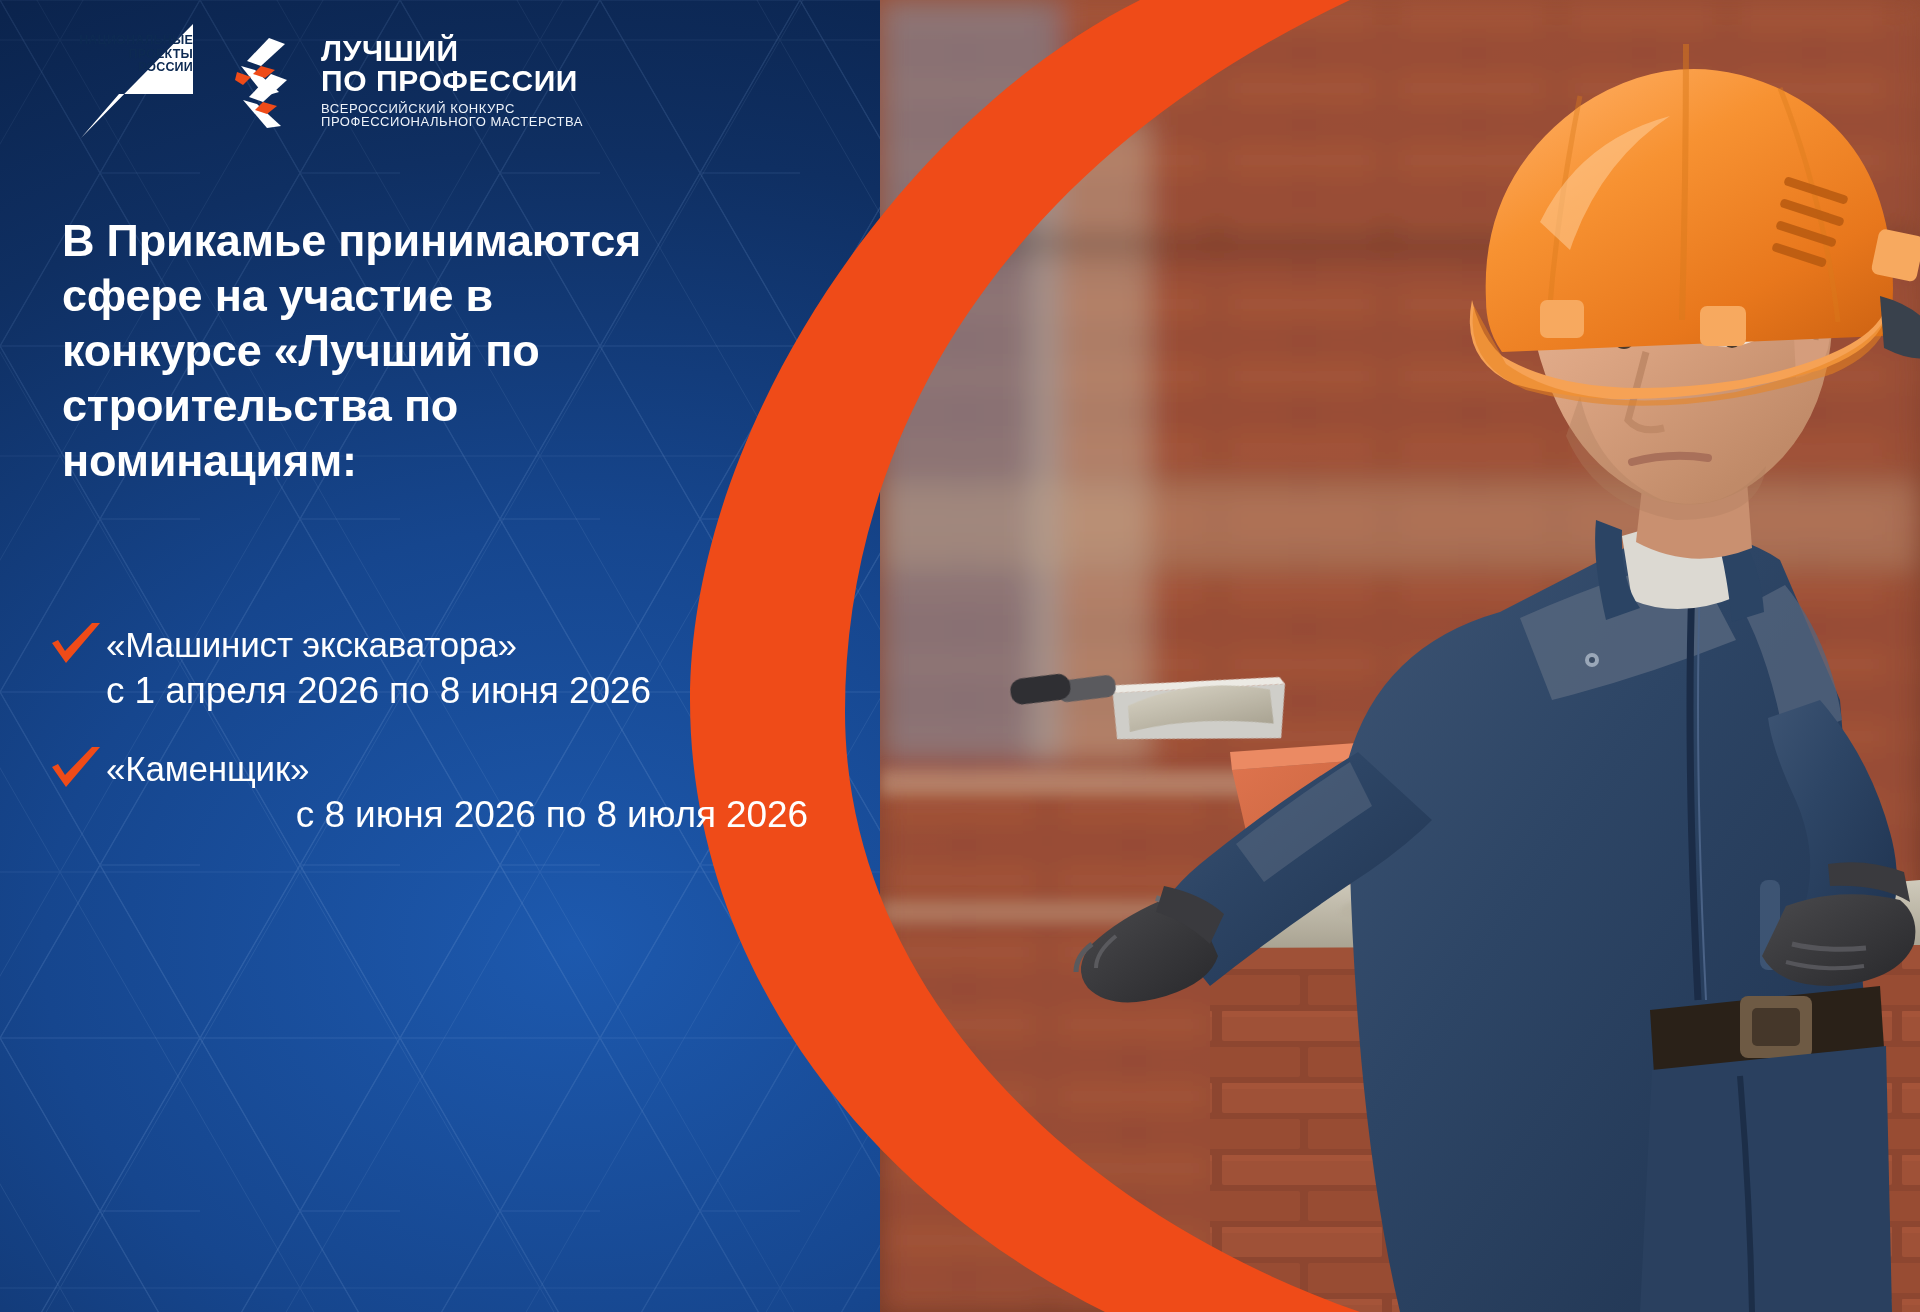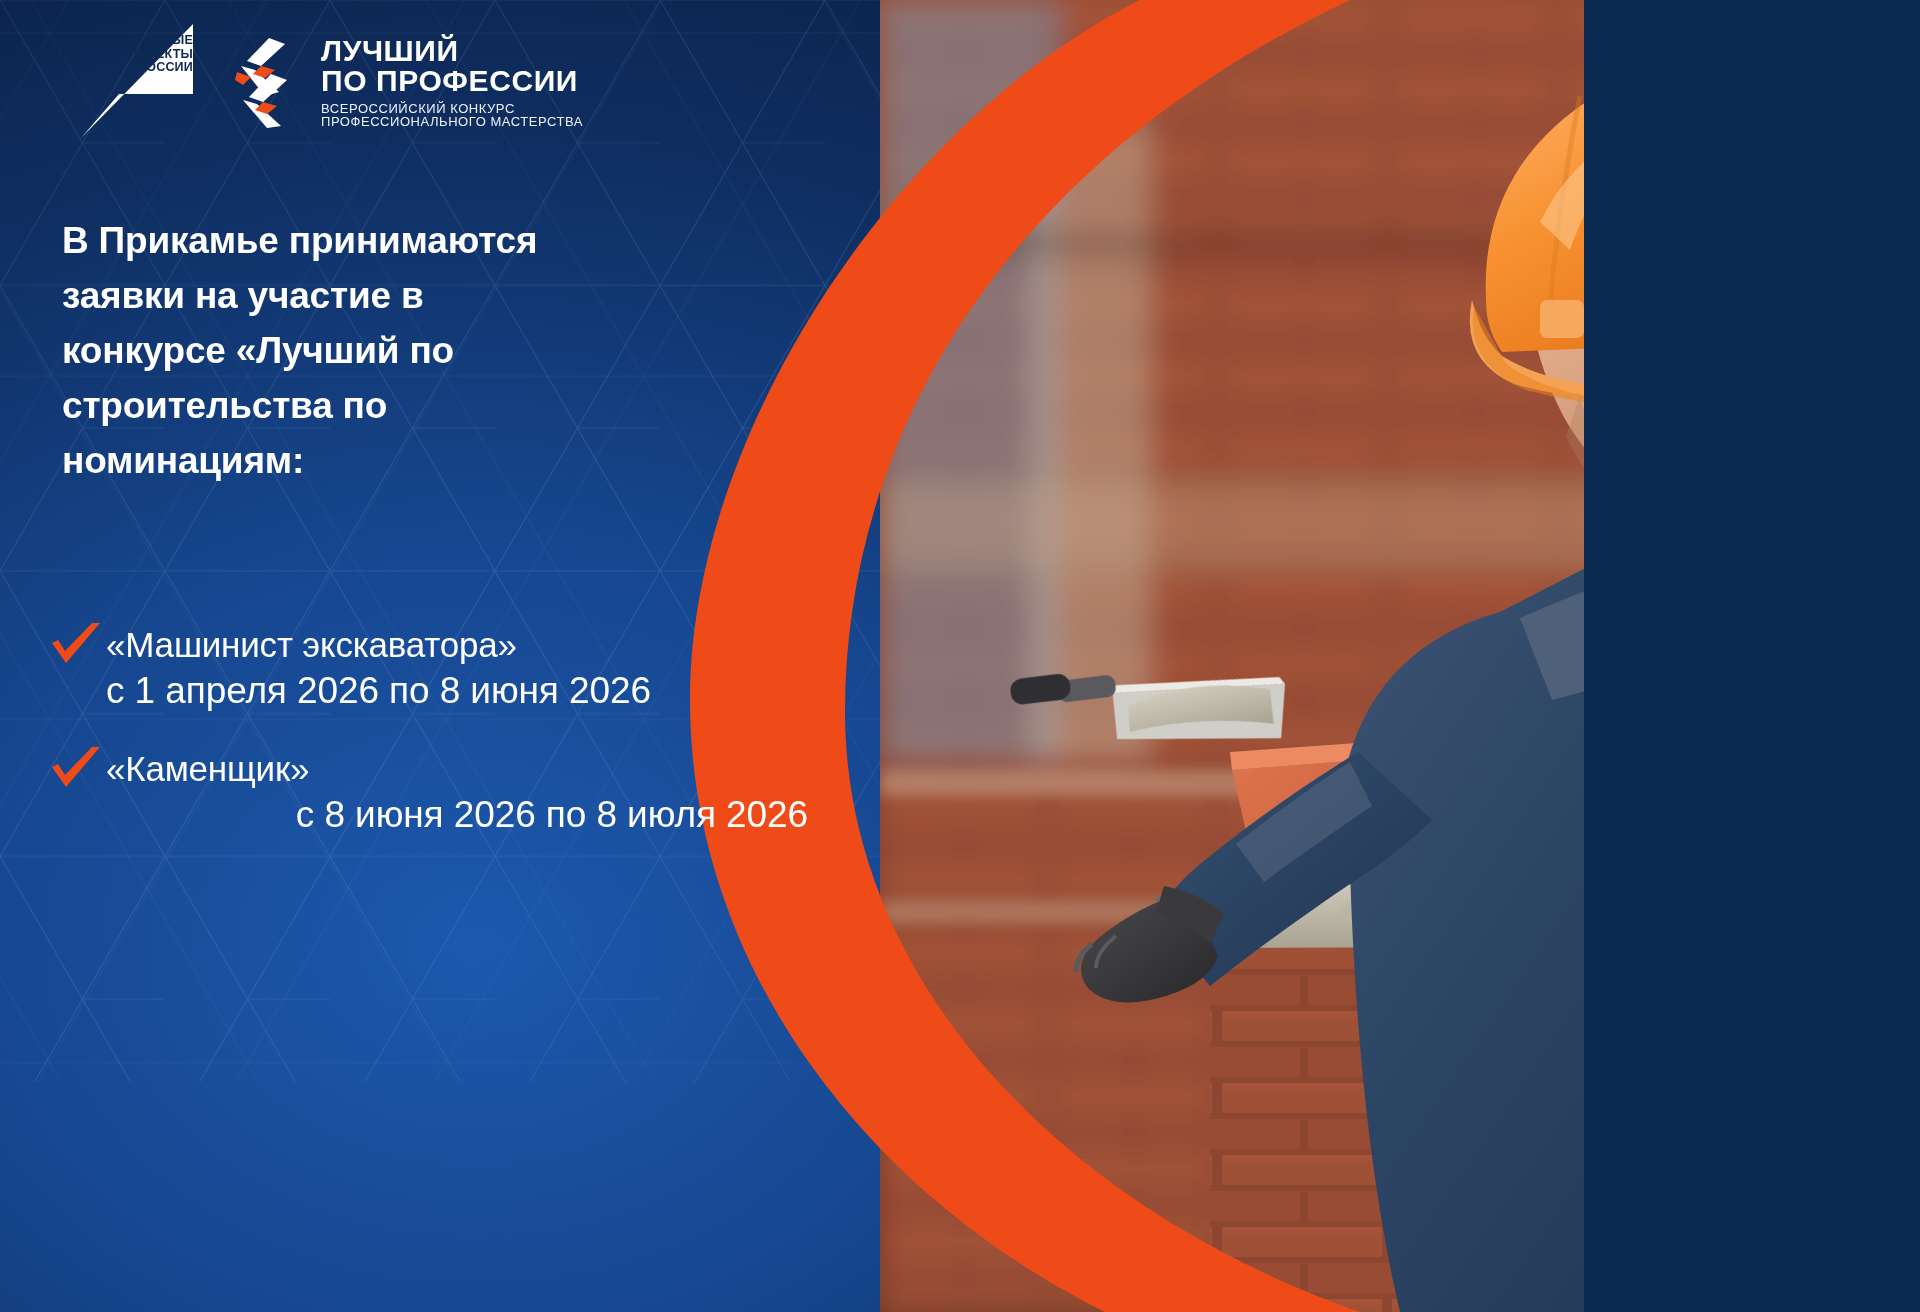"НАЦИОНАЛЬНЫЕ" #poster { width: 1584px -> 1920px }
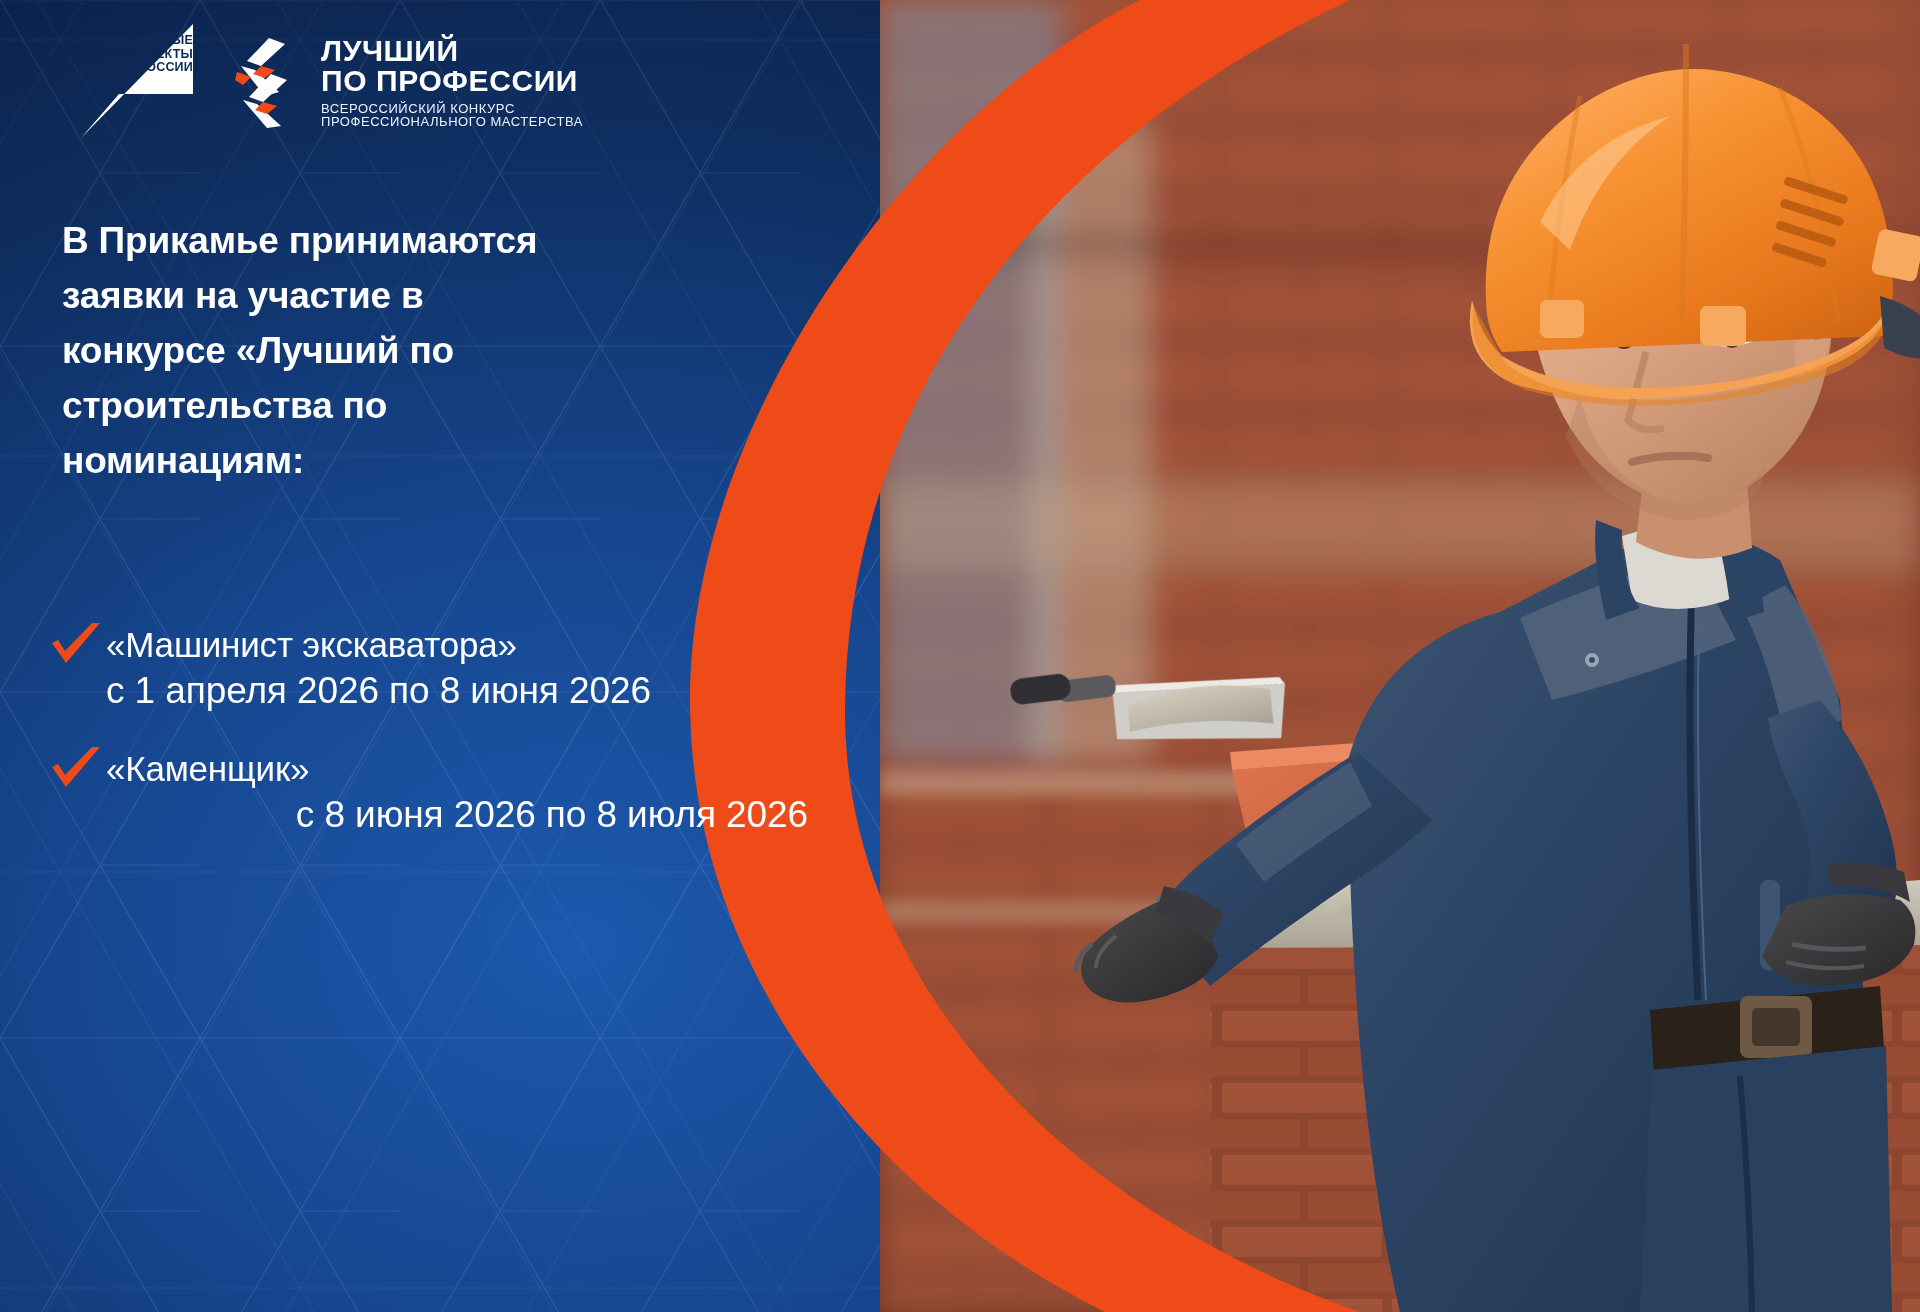"В Прикамье принимаются" #headline { font-size: 37px -> 45px }
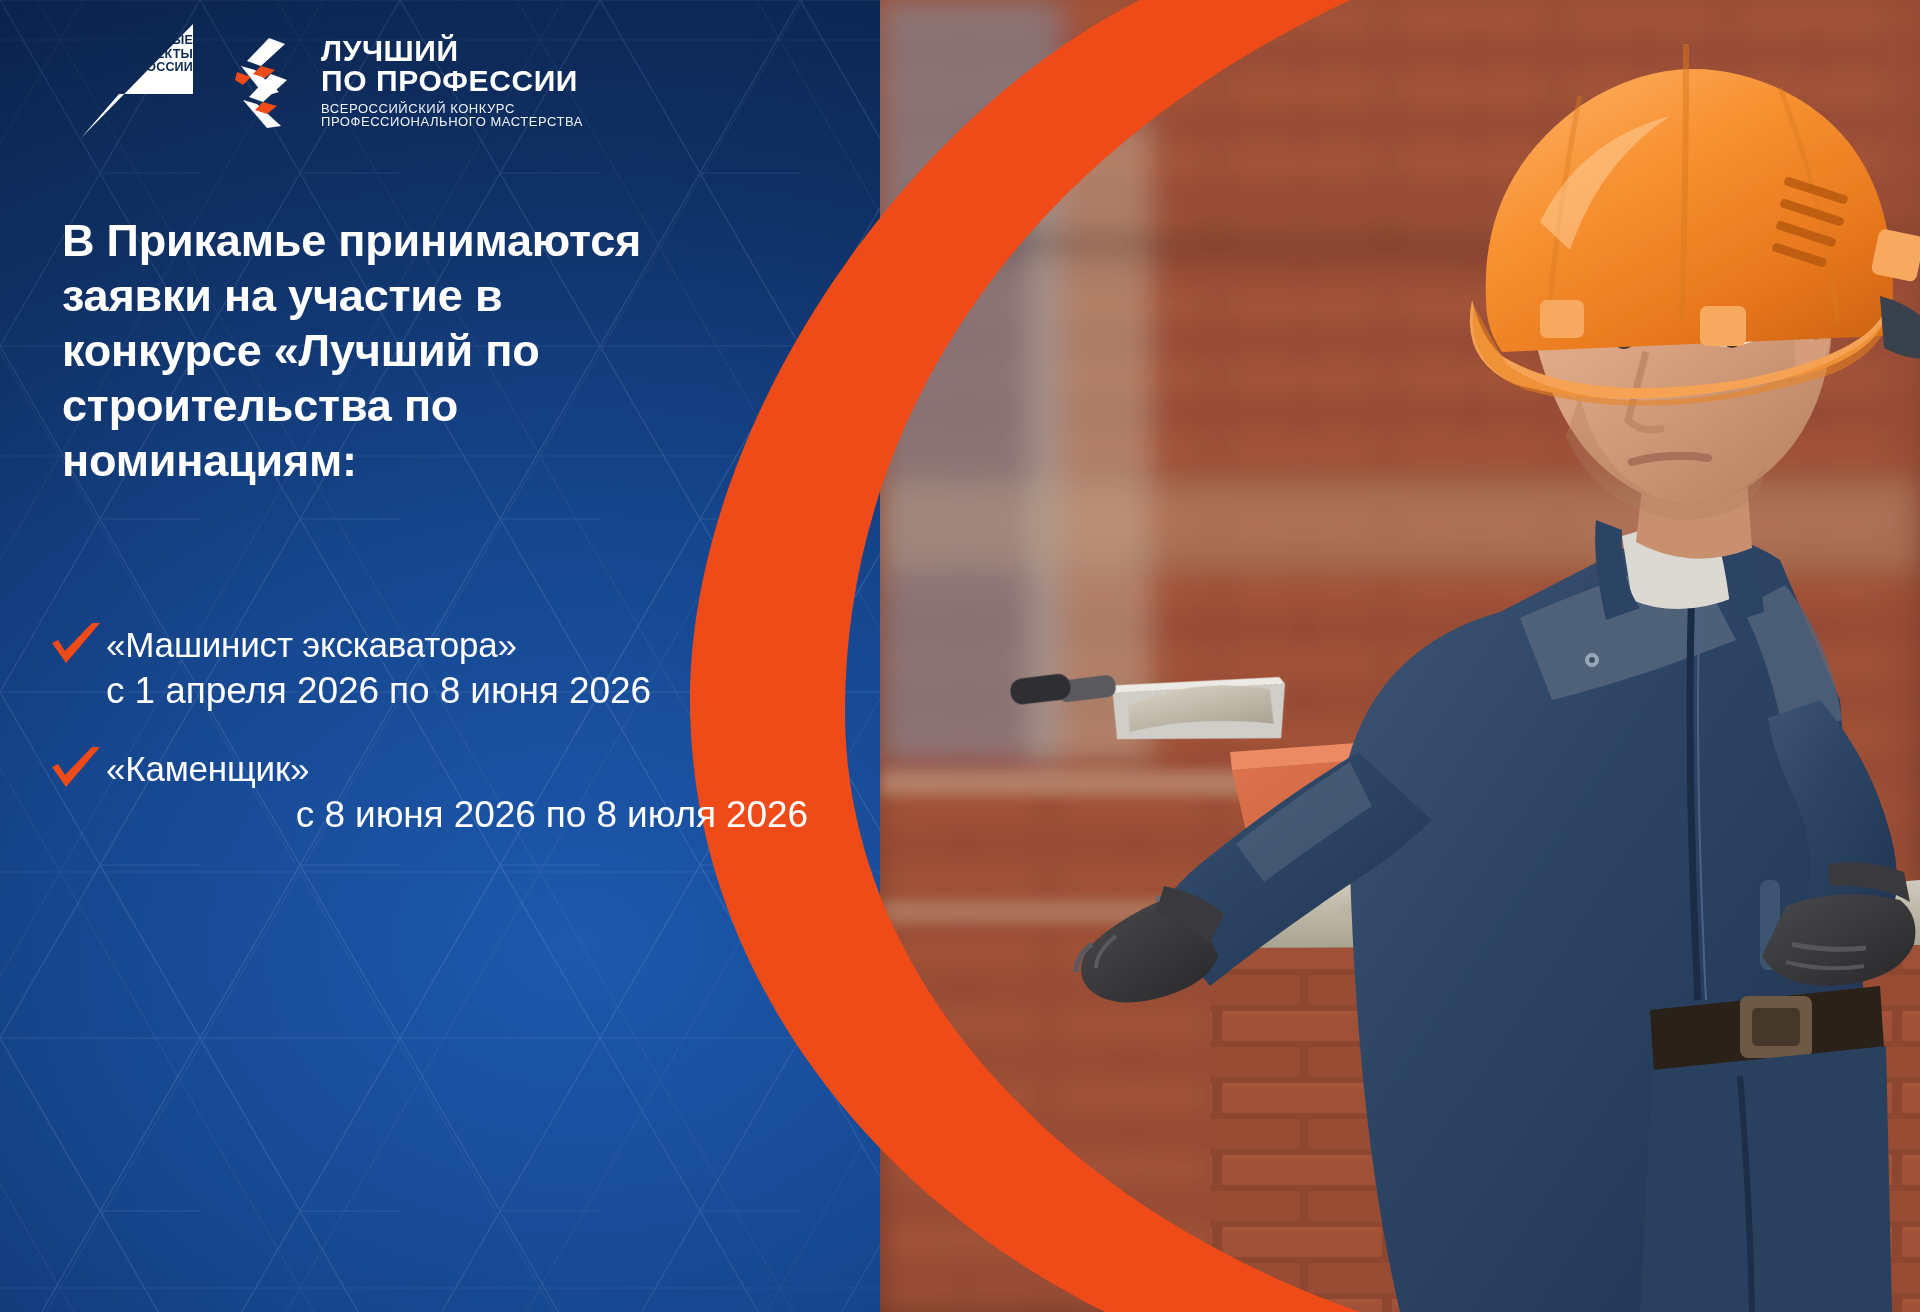"заявки на участие в" div { text: заявки -> сфере }
